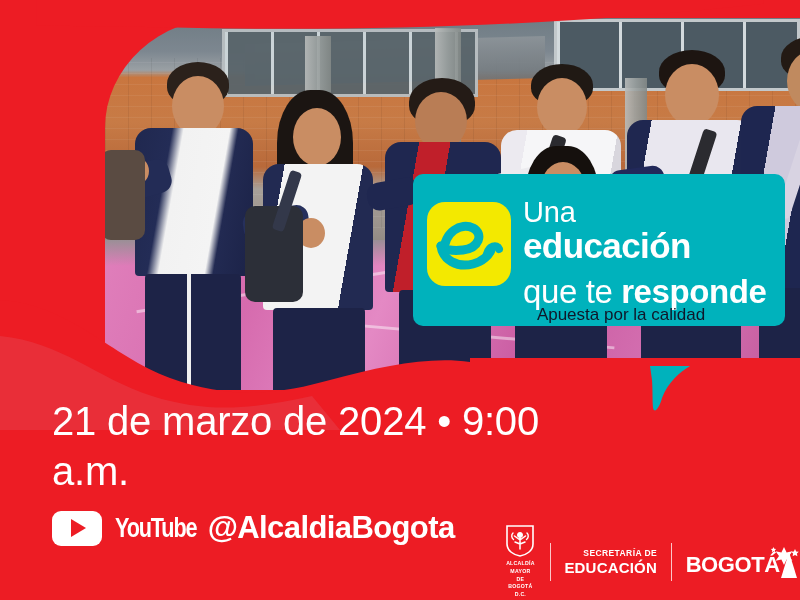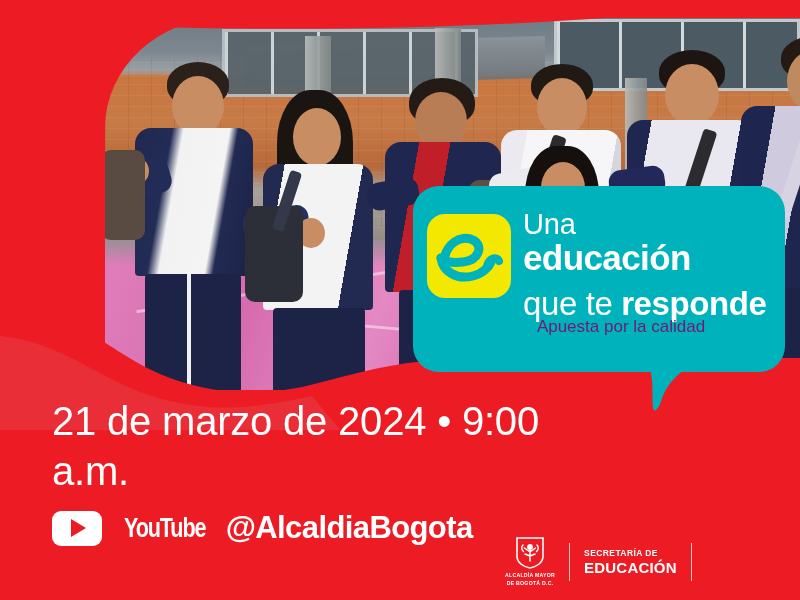"Una" .bubble { border-radius: 26px -> 10px; height: 186px -> 152px; top: 186px -> 174px }
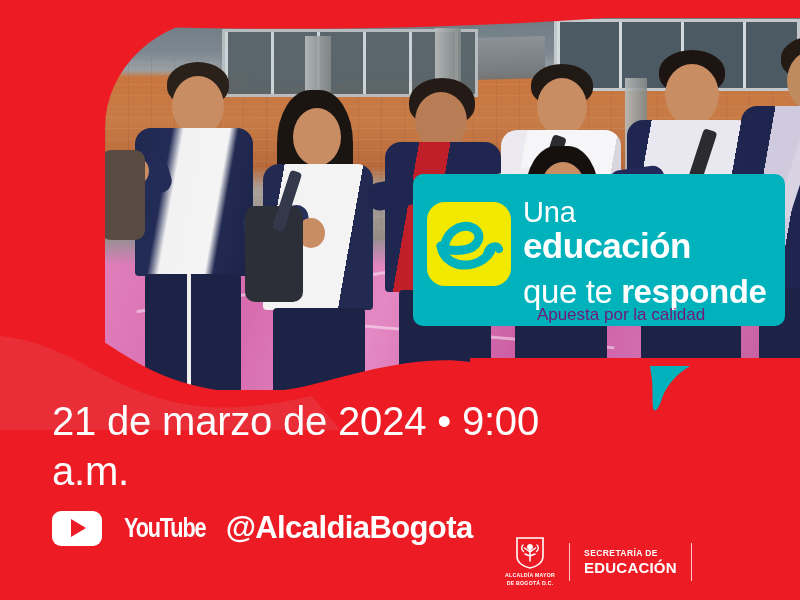"Apuesta por la calidad" .bubble-sub { color: #701a75 -> #0f172a }
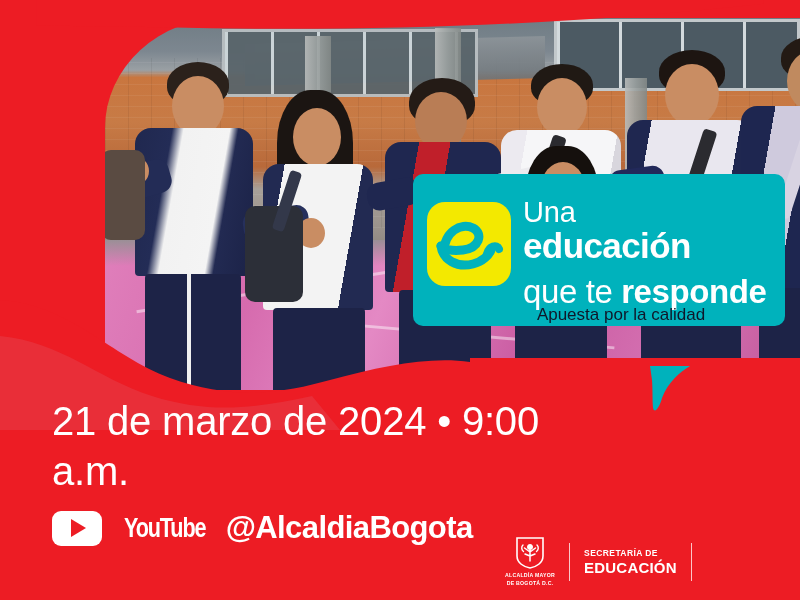"YouTube" .yt-row { gap: 22px -> 13px }
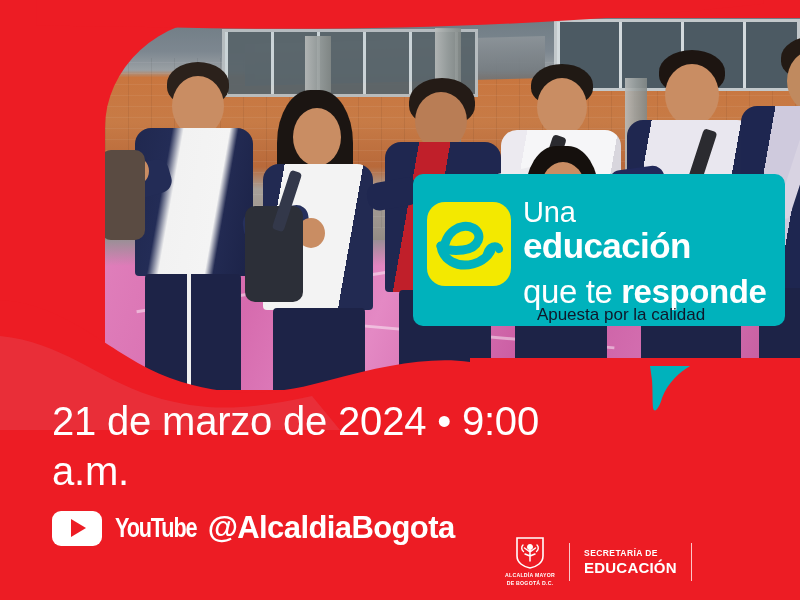"SECRETARÍA DE" .sec-block { align-items: flex-start -> flex-end }
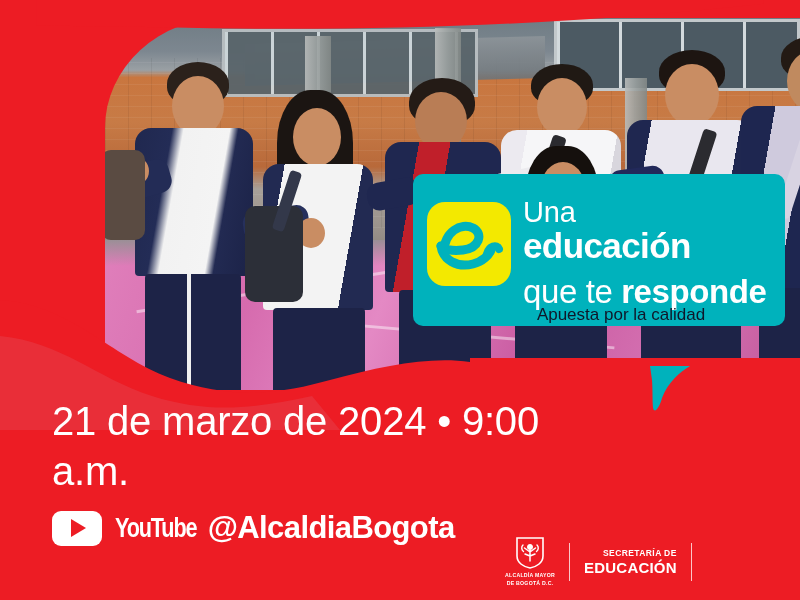"BOGOTÁ" div.f-item { html: none -> <div> <span>BOGOTÁ</span> <svg> <path></path> <path></path> <path></path> <path></path> </svg> </div> }
